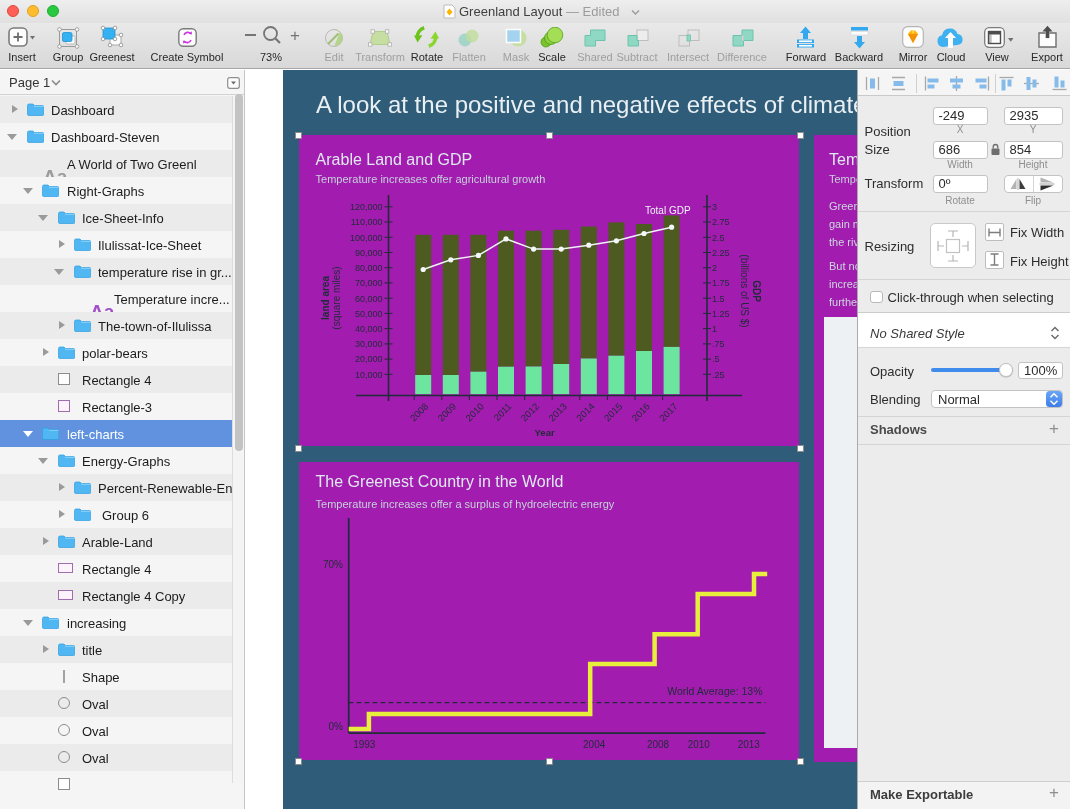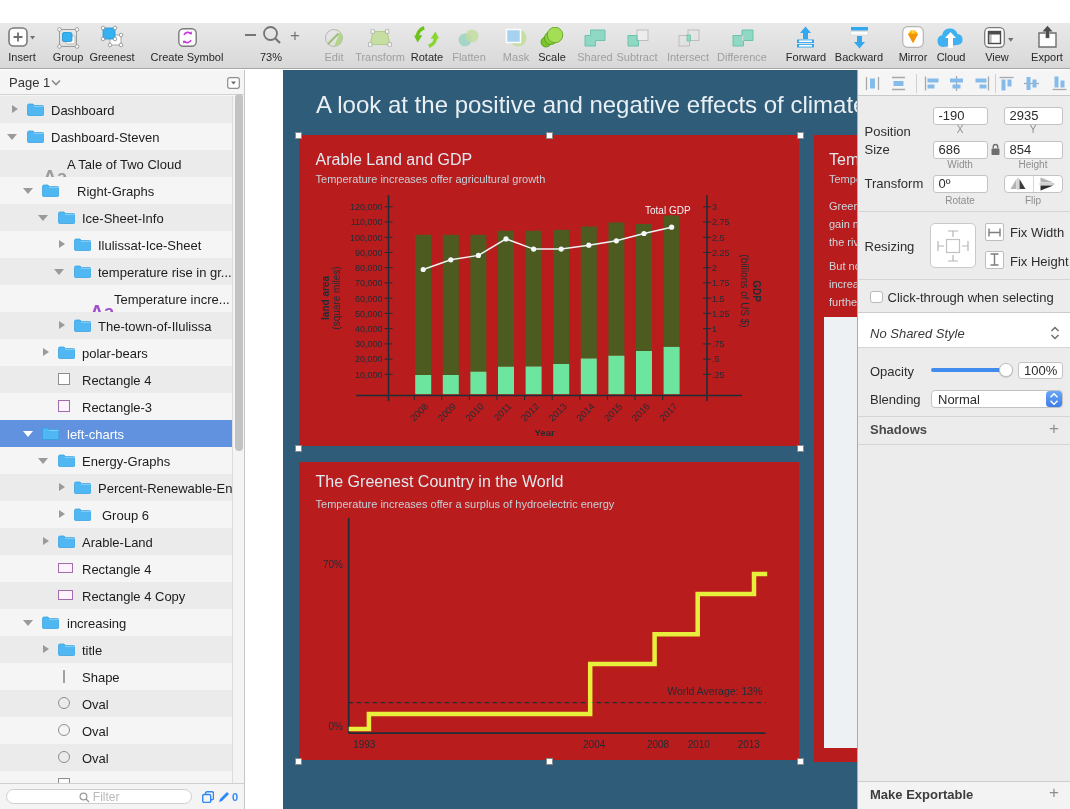"Greenland Layout — Edited" div { html: none -> <div> <div></div> <div></div> <div></div> <svg> <path></path> <path></path> </svg> <div><span>Greenland Layout</span> <span>— Edited</span></div> <svg> <path></path> </svg> </div> }
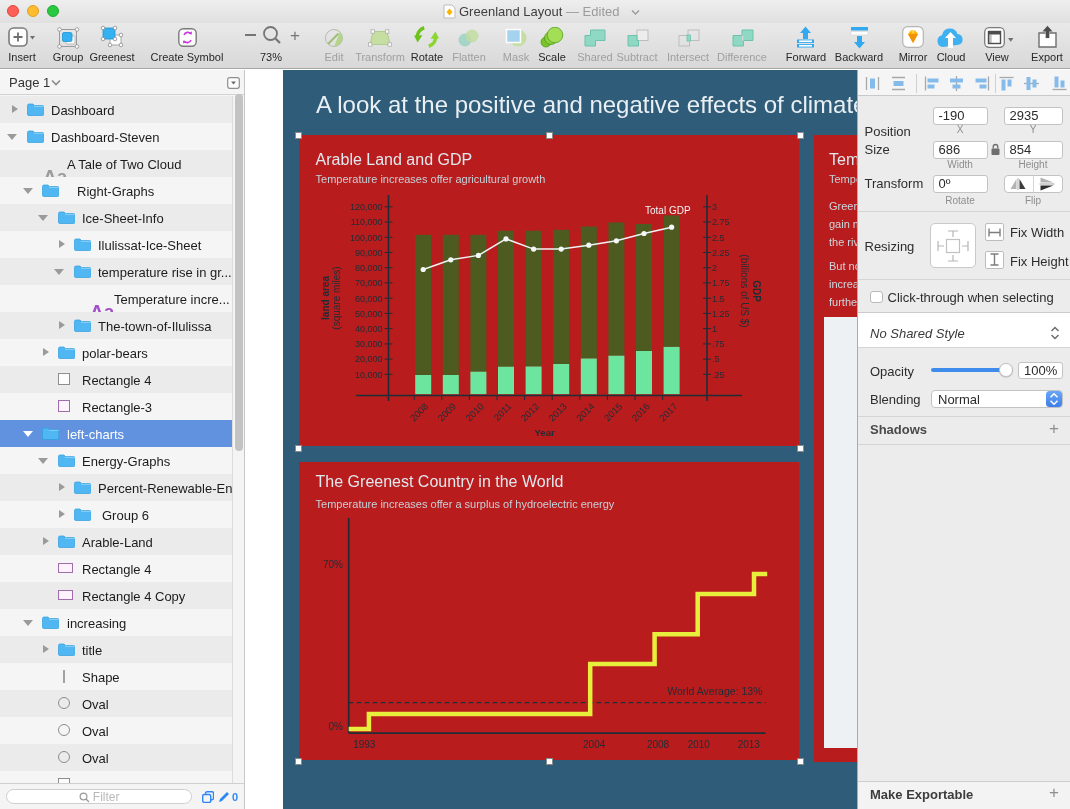"-190" div.ibox { text: -190 -> -249 }
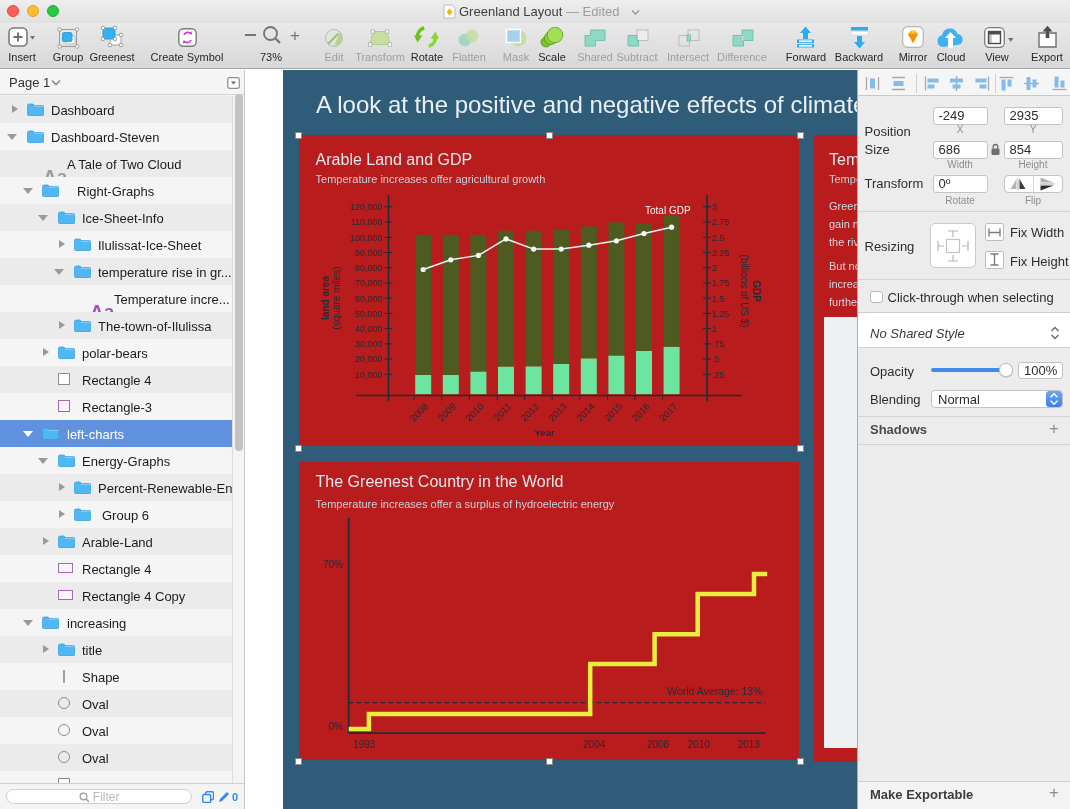"A Tale of Two Cloud" div.rlabel { text: Tale of Two Cloud -> World of Two Greenl }
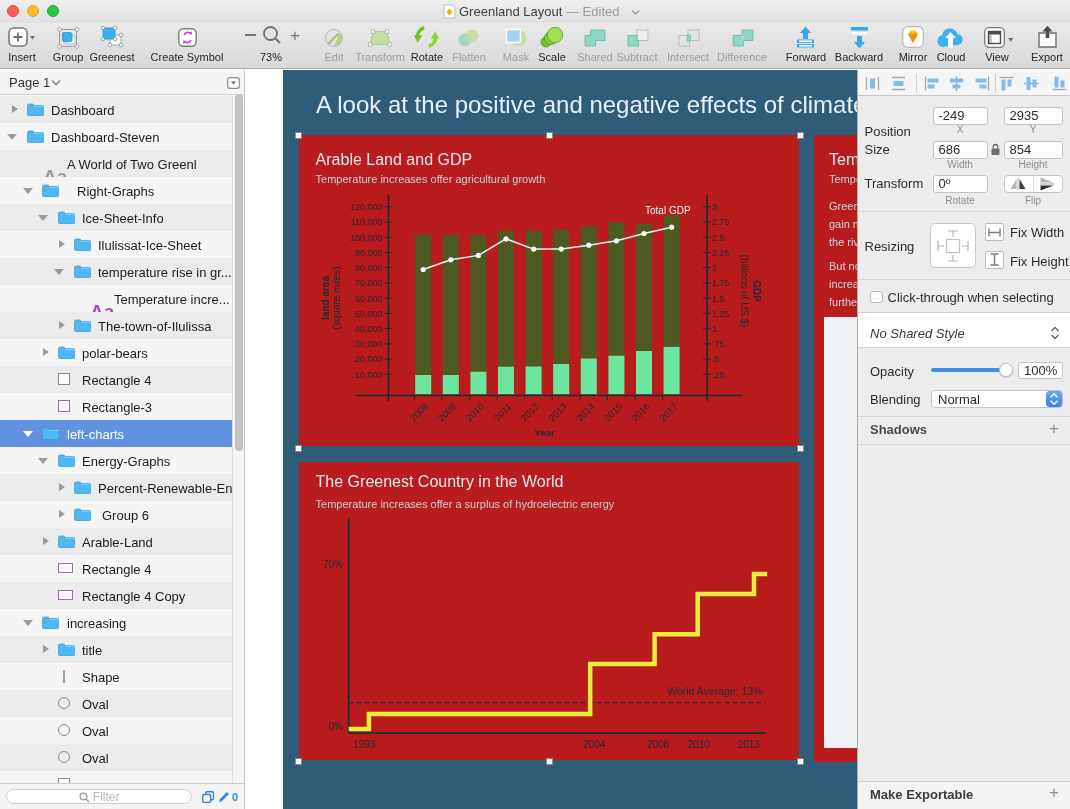"Arable Land and GDP" .panel { background: #b91c1c -> #a21caf }
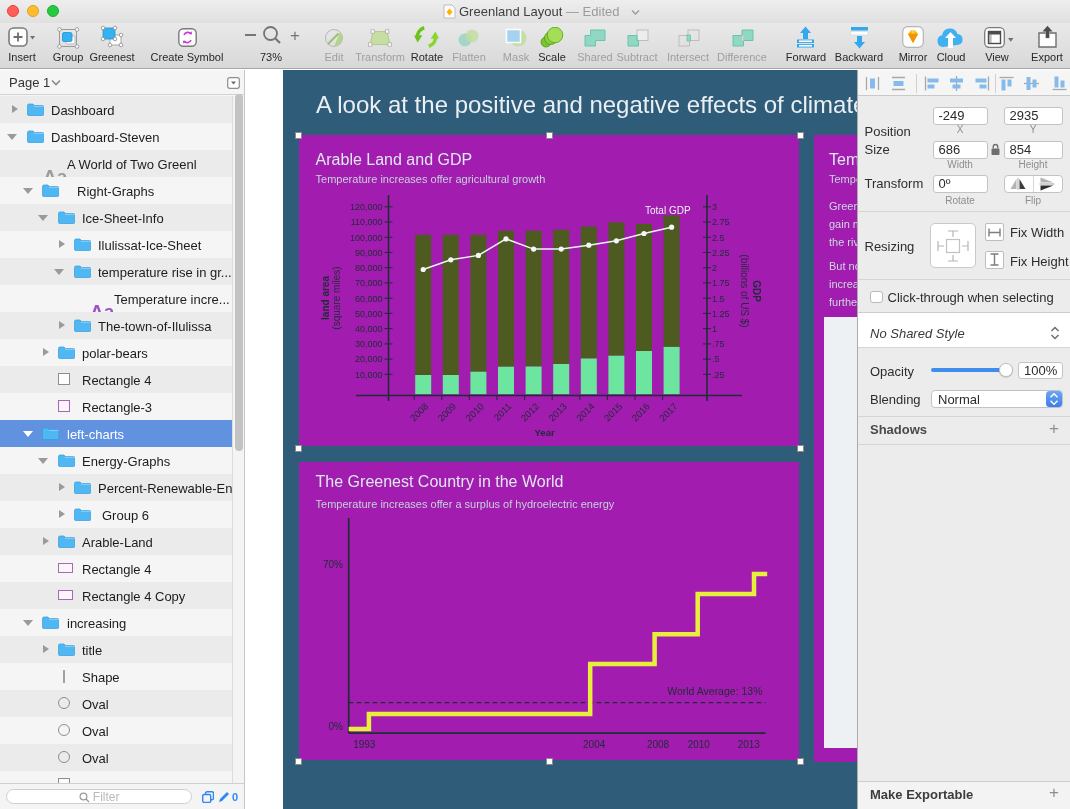"Right-Graphs" div.rlabel { left: 77px -> 67px }
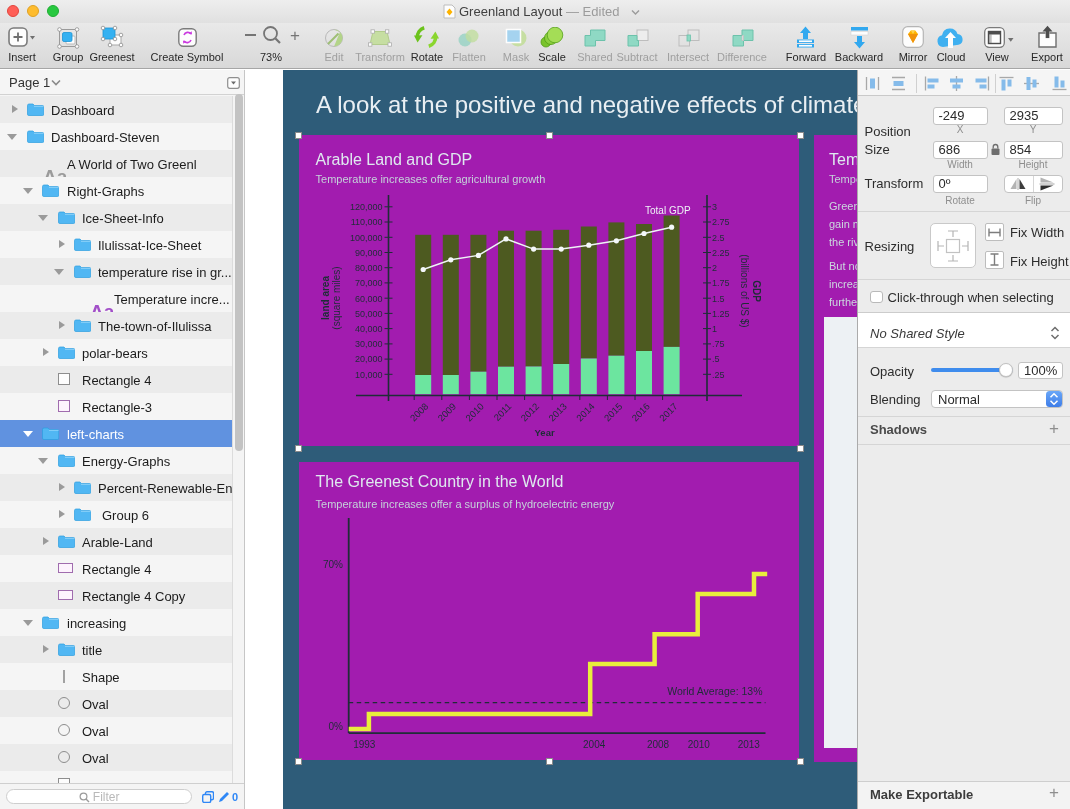"Filter" div { html: <div> <div><svg> <circle></circle> <path></path> </svg> Filter</div> <svg> <rect></rect> <rect></rect> </svg> <svg> <path></path> </svg> <div>0</div> </div> -> none }
